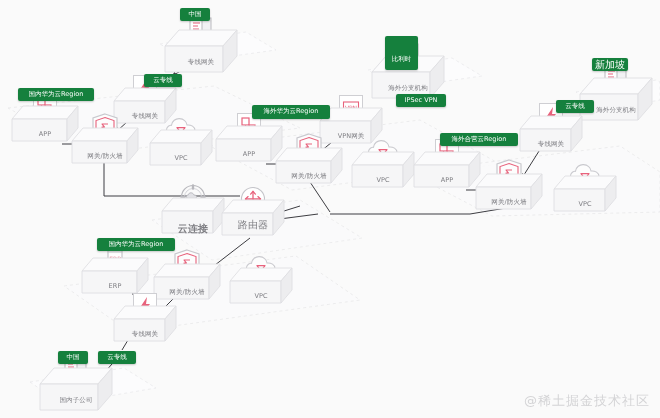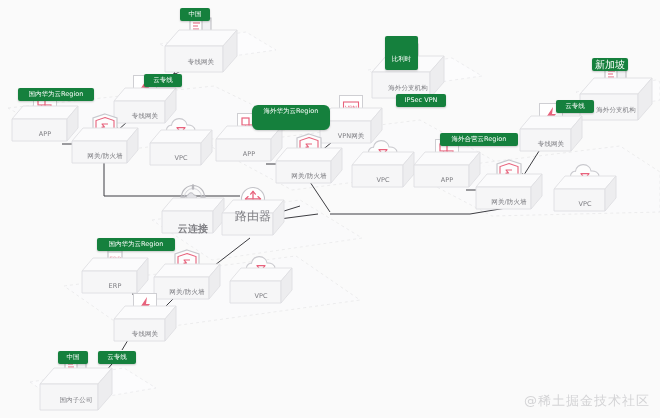"海外华为云Region" div.badge { border-radius: 6px -> none; height: 25px -> 14px }
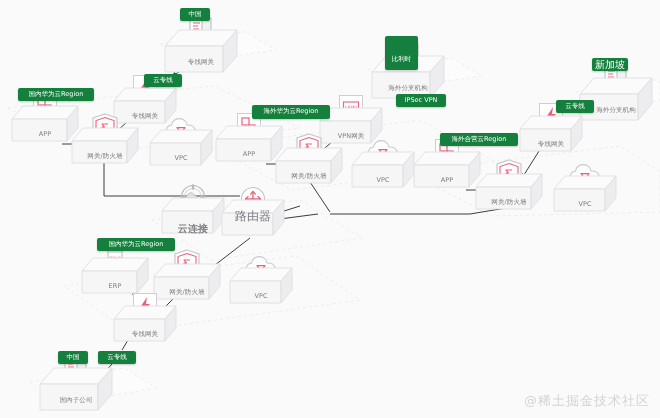"路由器" div.cap { font-size: 12px -> 10px; top: 10px -> 20px }
